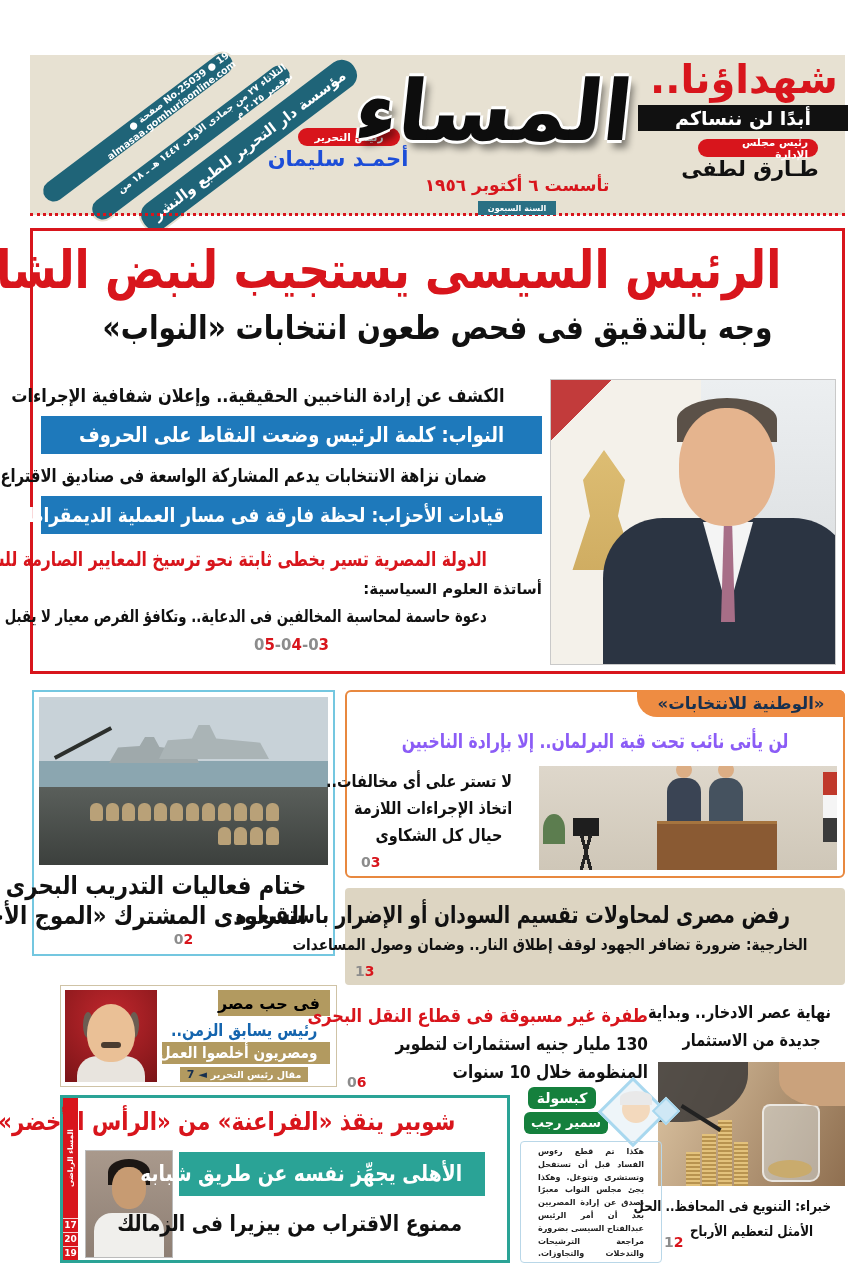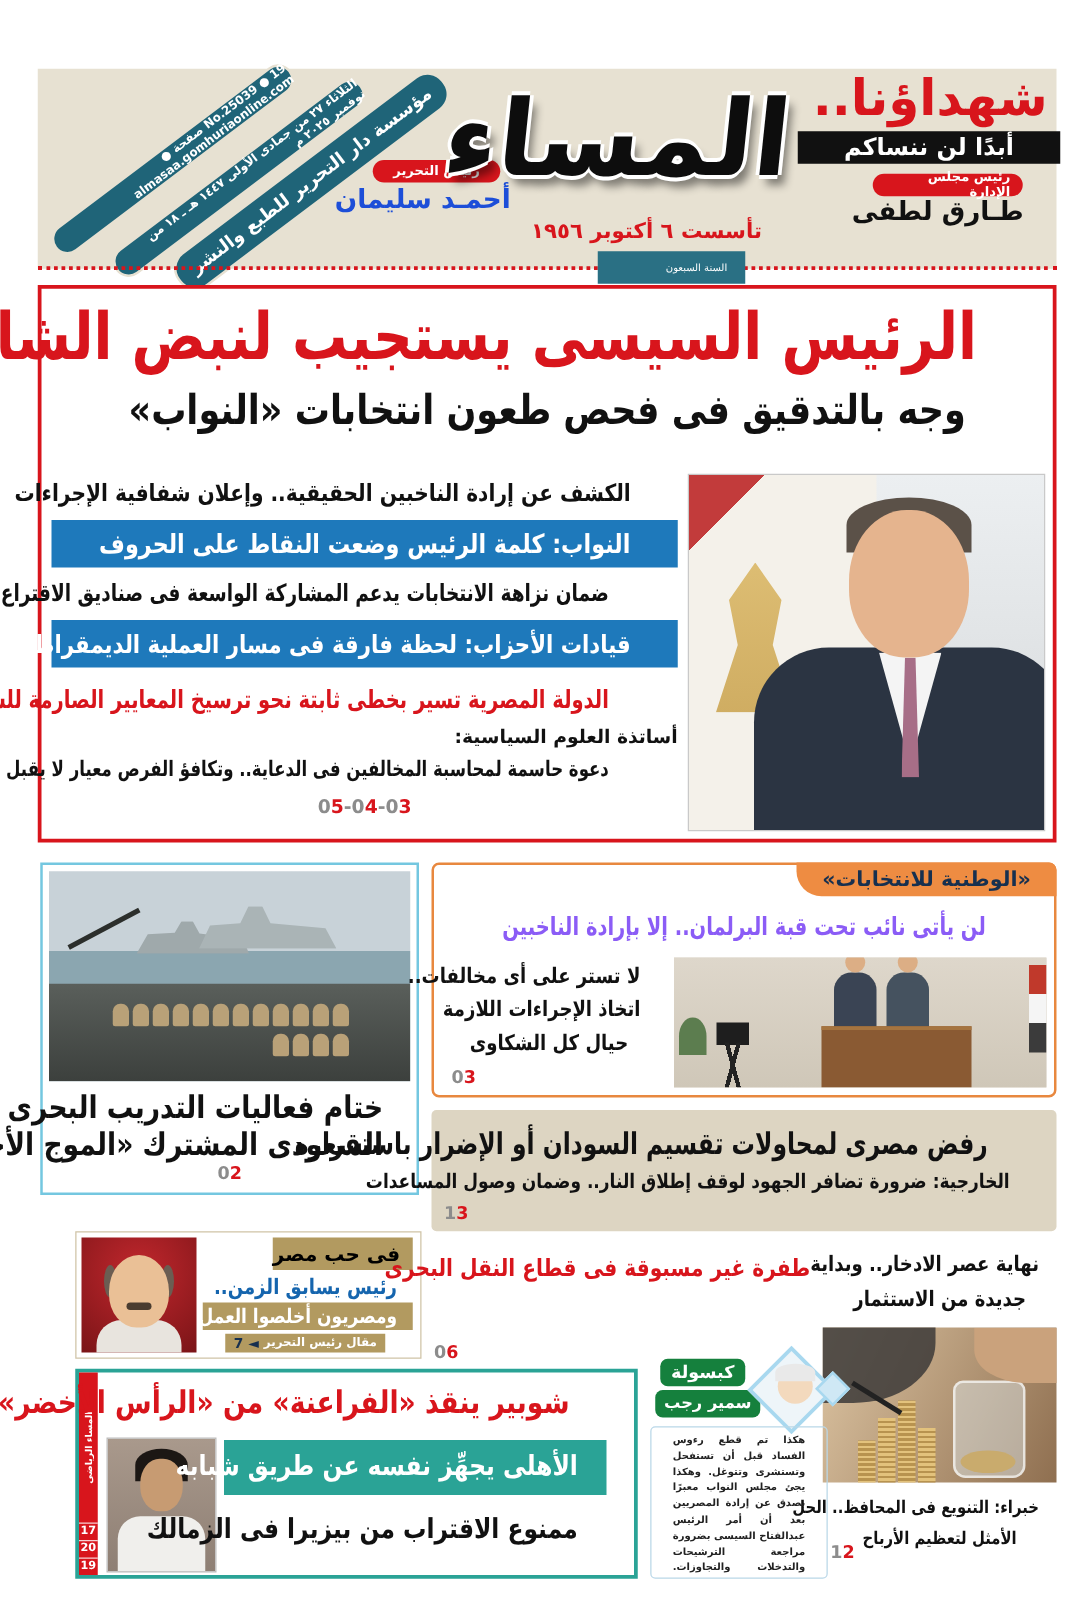"السنة السبعون" .year-badge { font-weight: normal -> bold; height: 26px -> 14px; padding-left: 40px -> none }
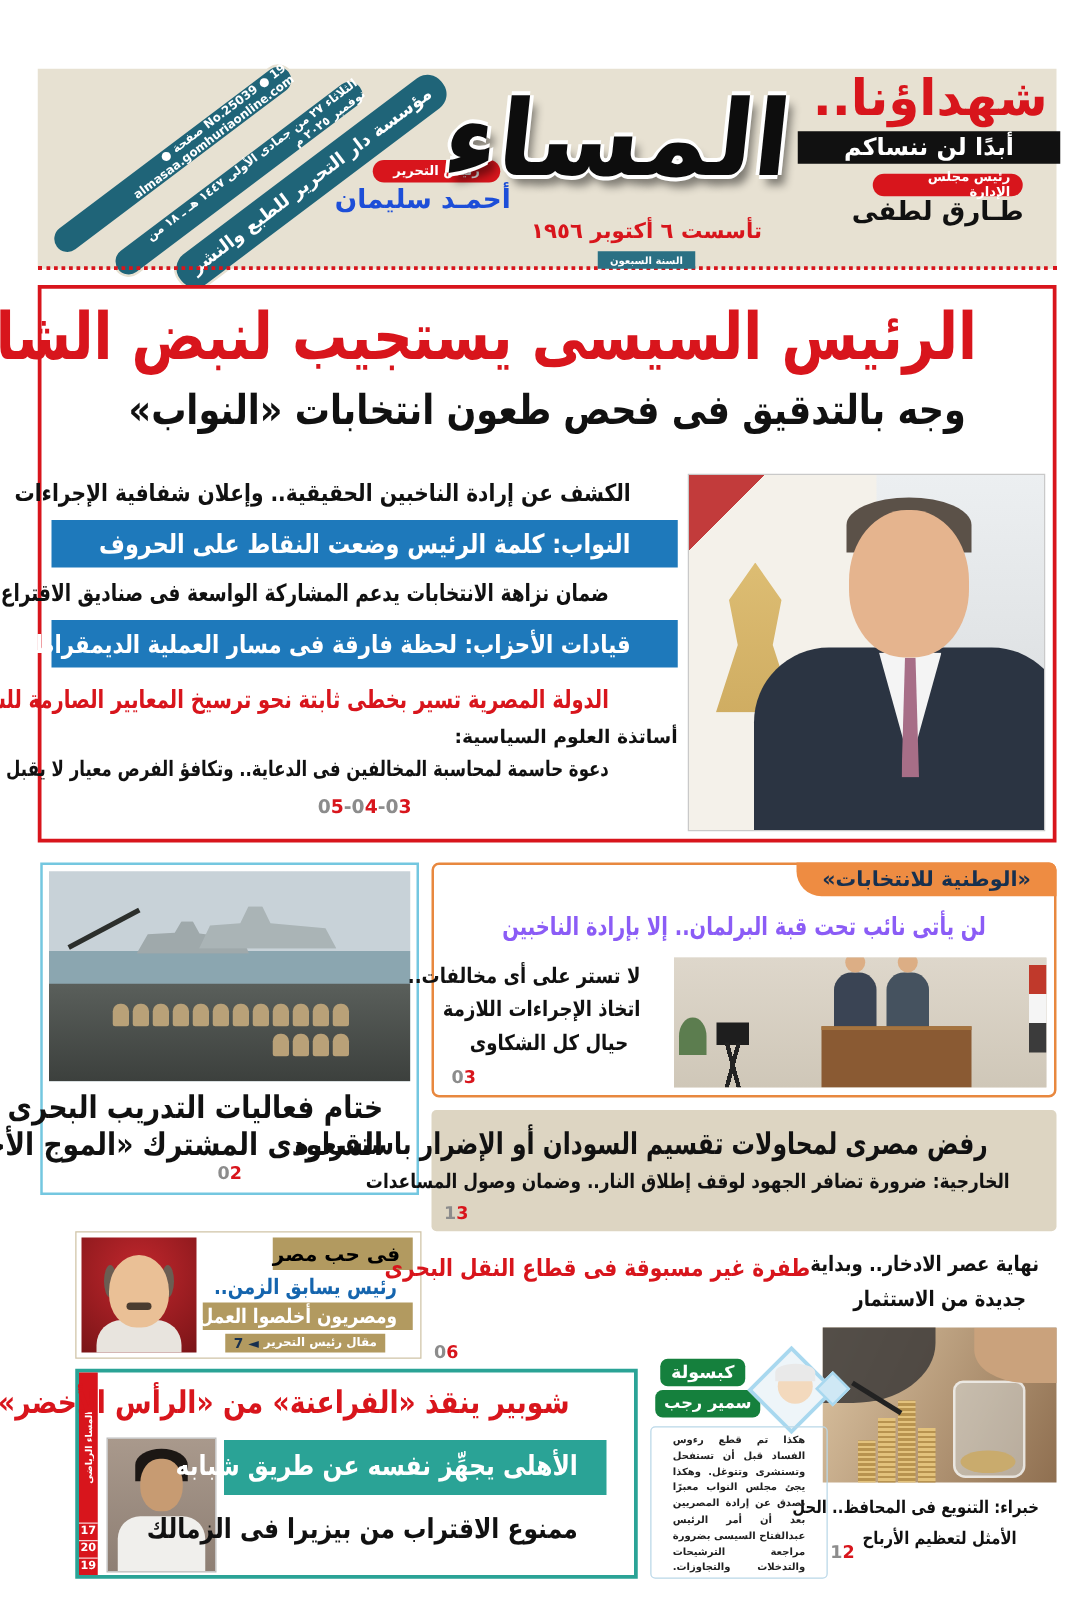"130 مليار جنيه استثمارات لتطوير" div.mar-b { html: none -> <div> <span>130 مليار جنيه استثمارات لتطوير</span> <span>المنظومة خلال 10 سنوات</span> </div> }
